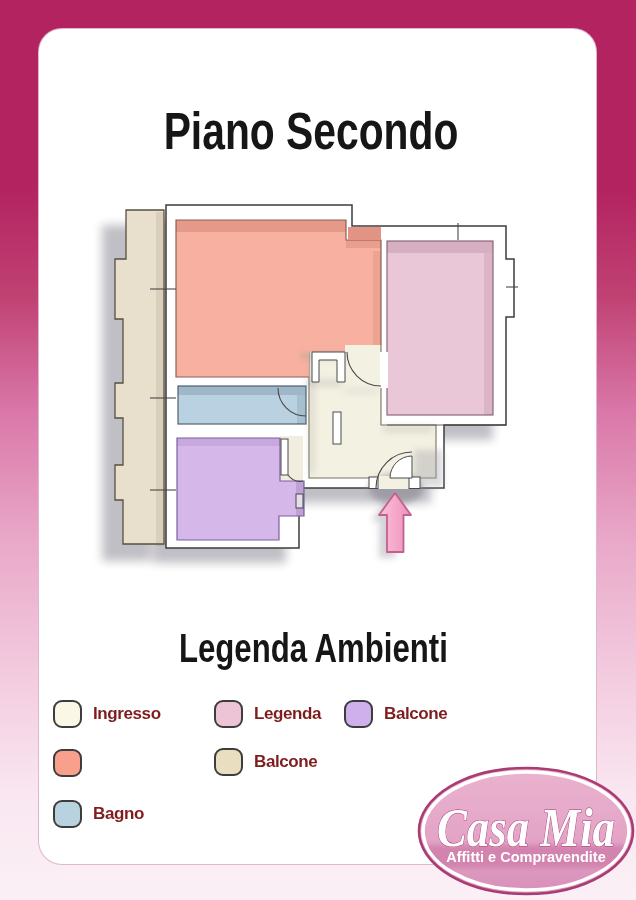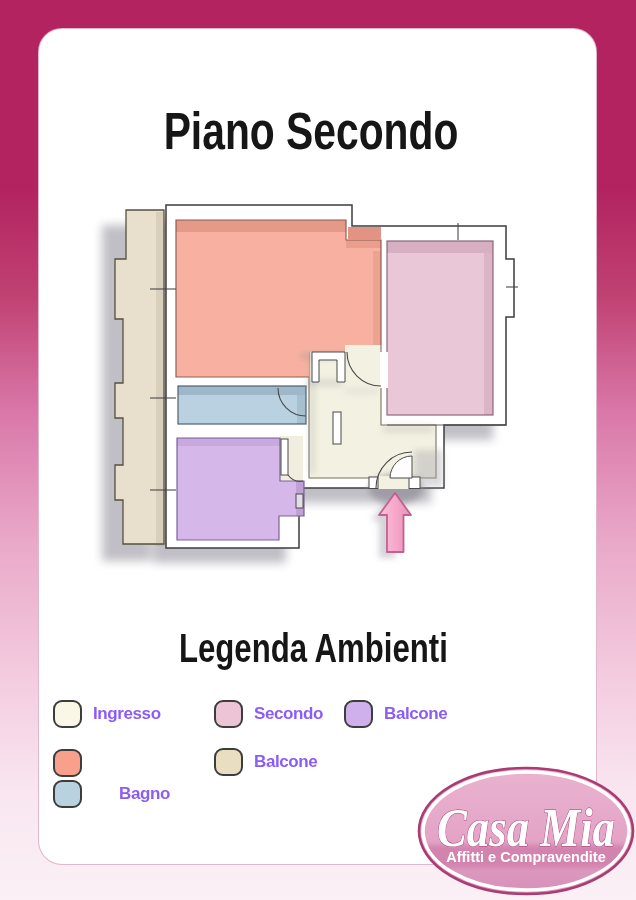"Ingresso" .lab { color: #8b5cf6 -> #7f1d1d }
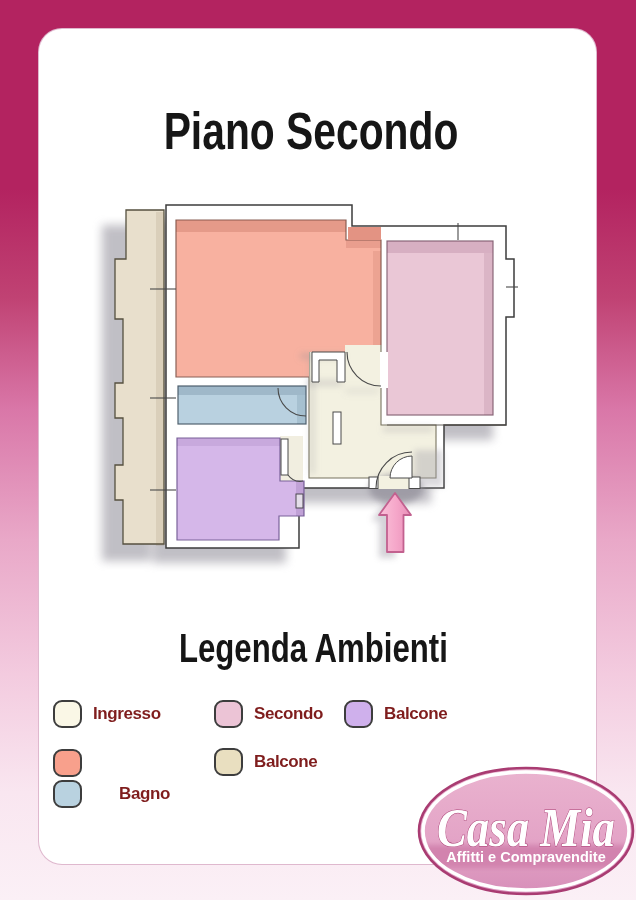"Secondo" div.lab { text: Secondo -> Legenda }
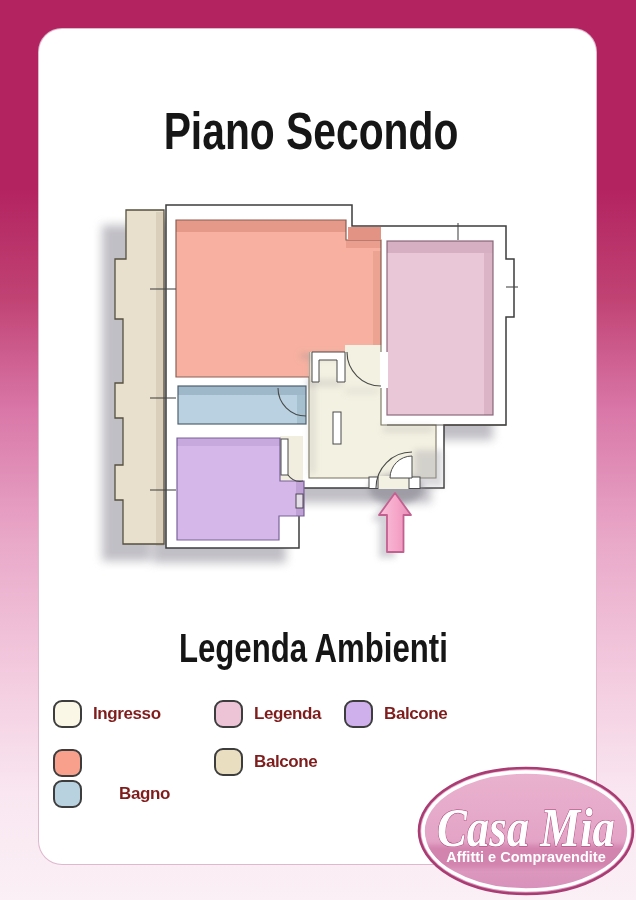"Bagno" div.li { gap: 26px -> none; top: 780px -> 800px }
